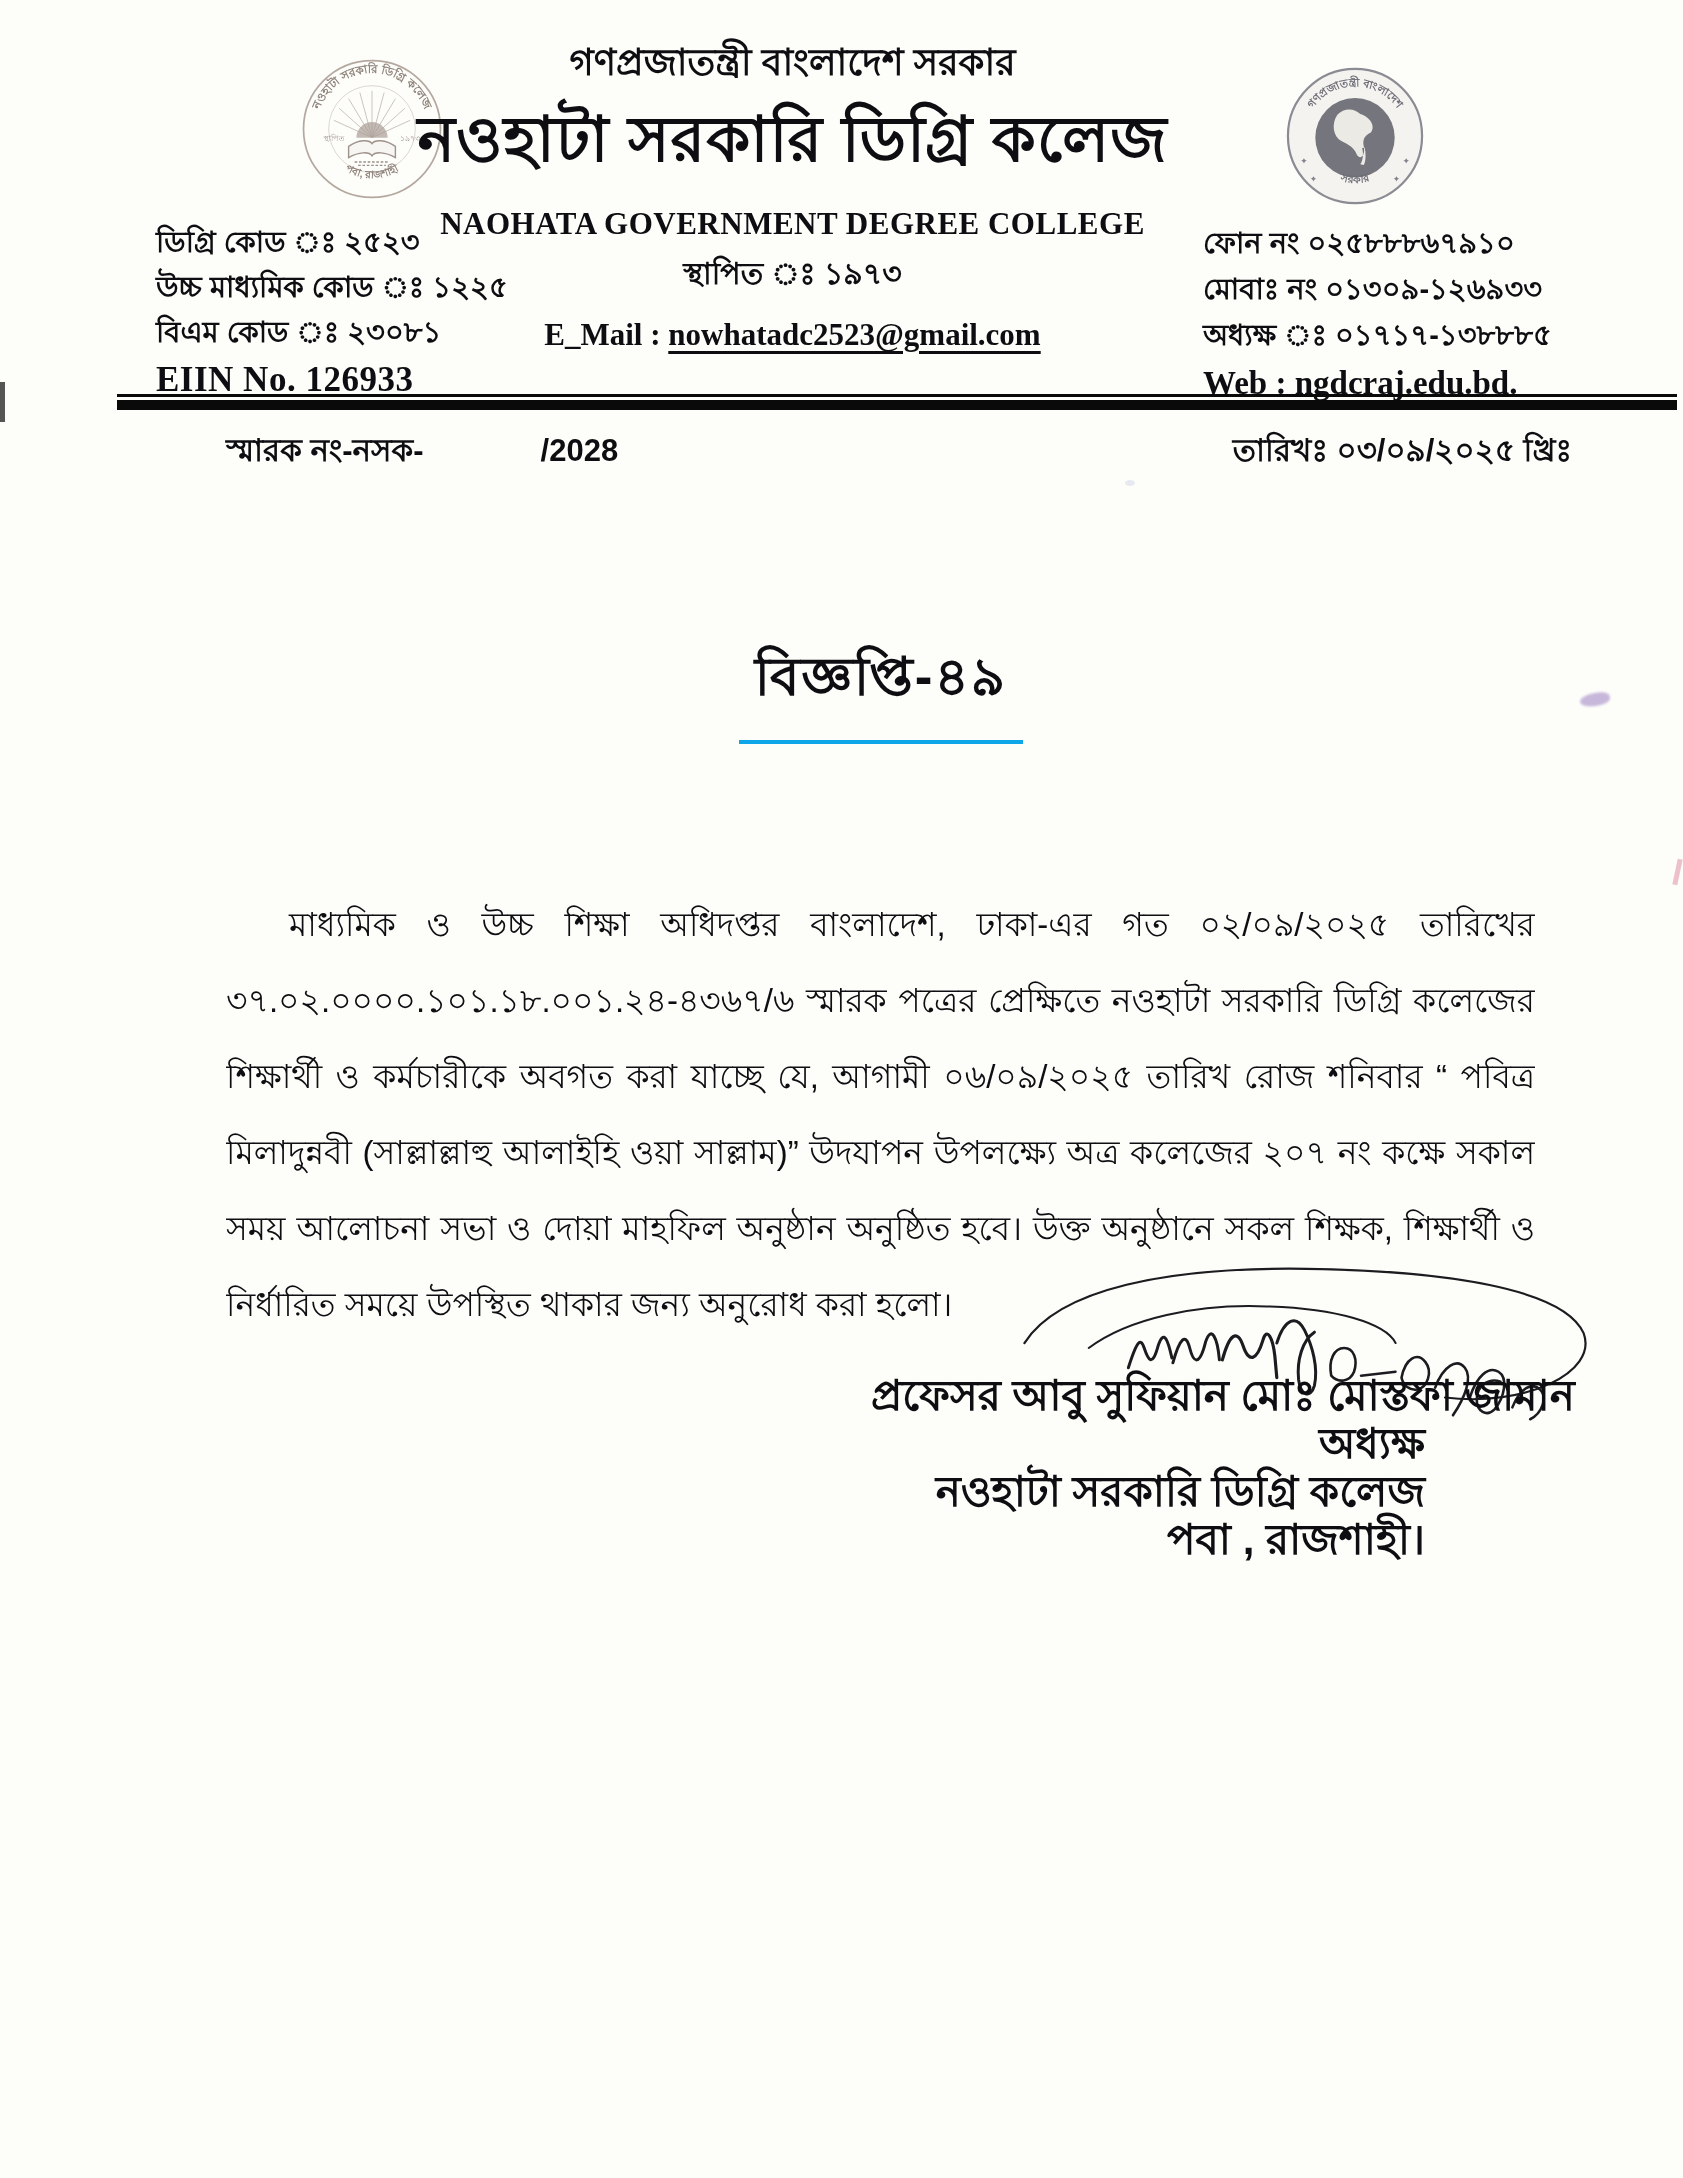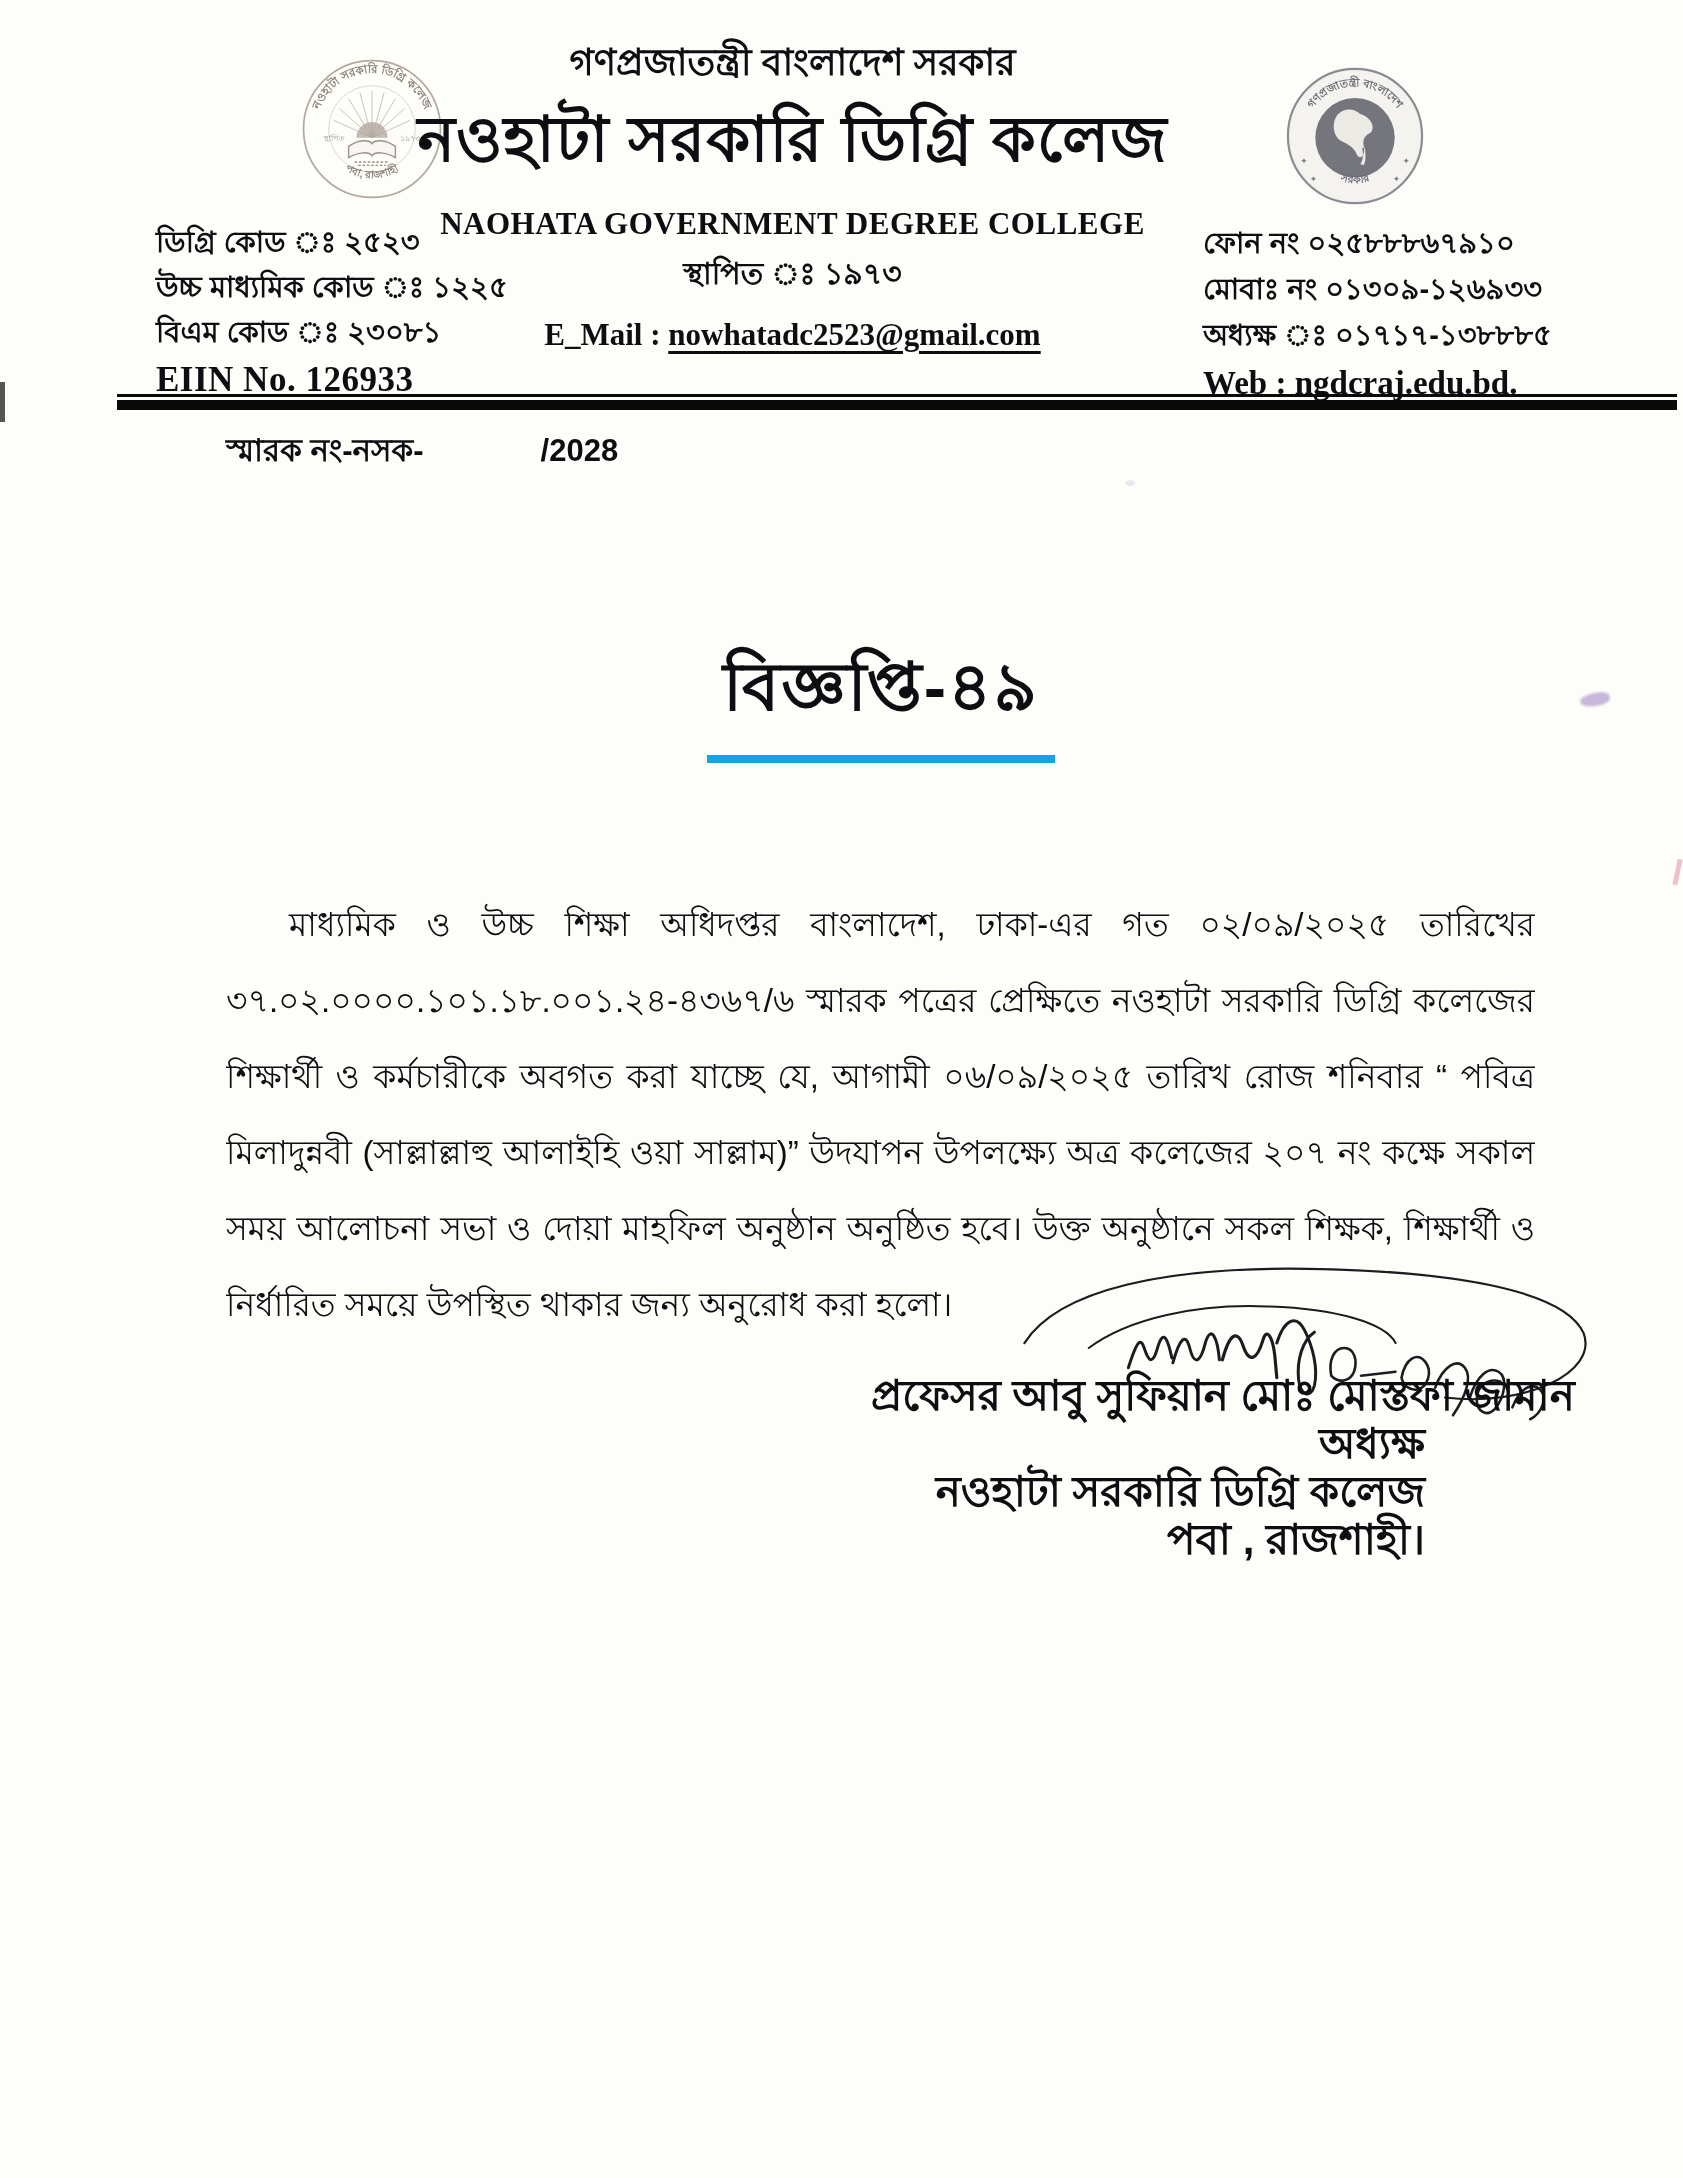"তারিখঃ ০৩/০৯/২০২৫ খ্রিঃ" div.abs { html: none -> <div>তারিখঃ ০৩/০৯/২০২৫ খ্রিঃ</div> }
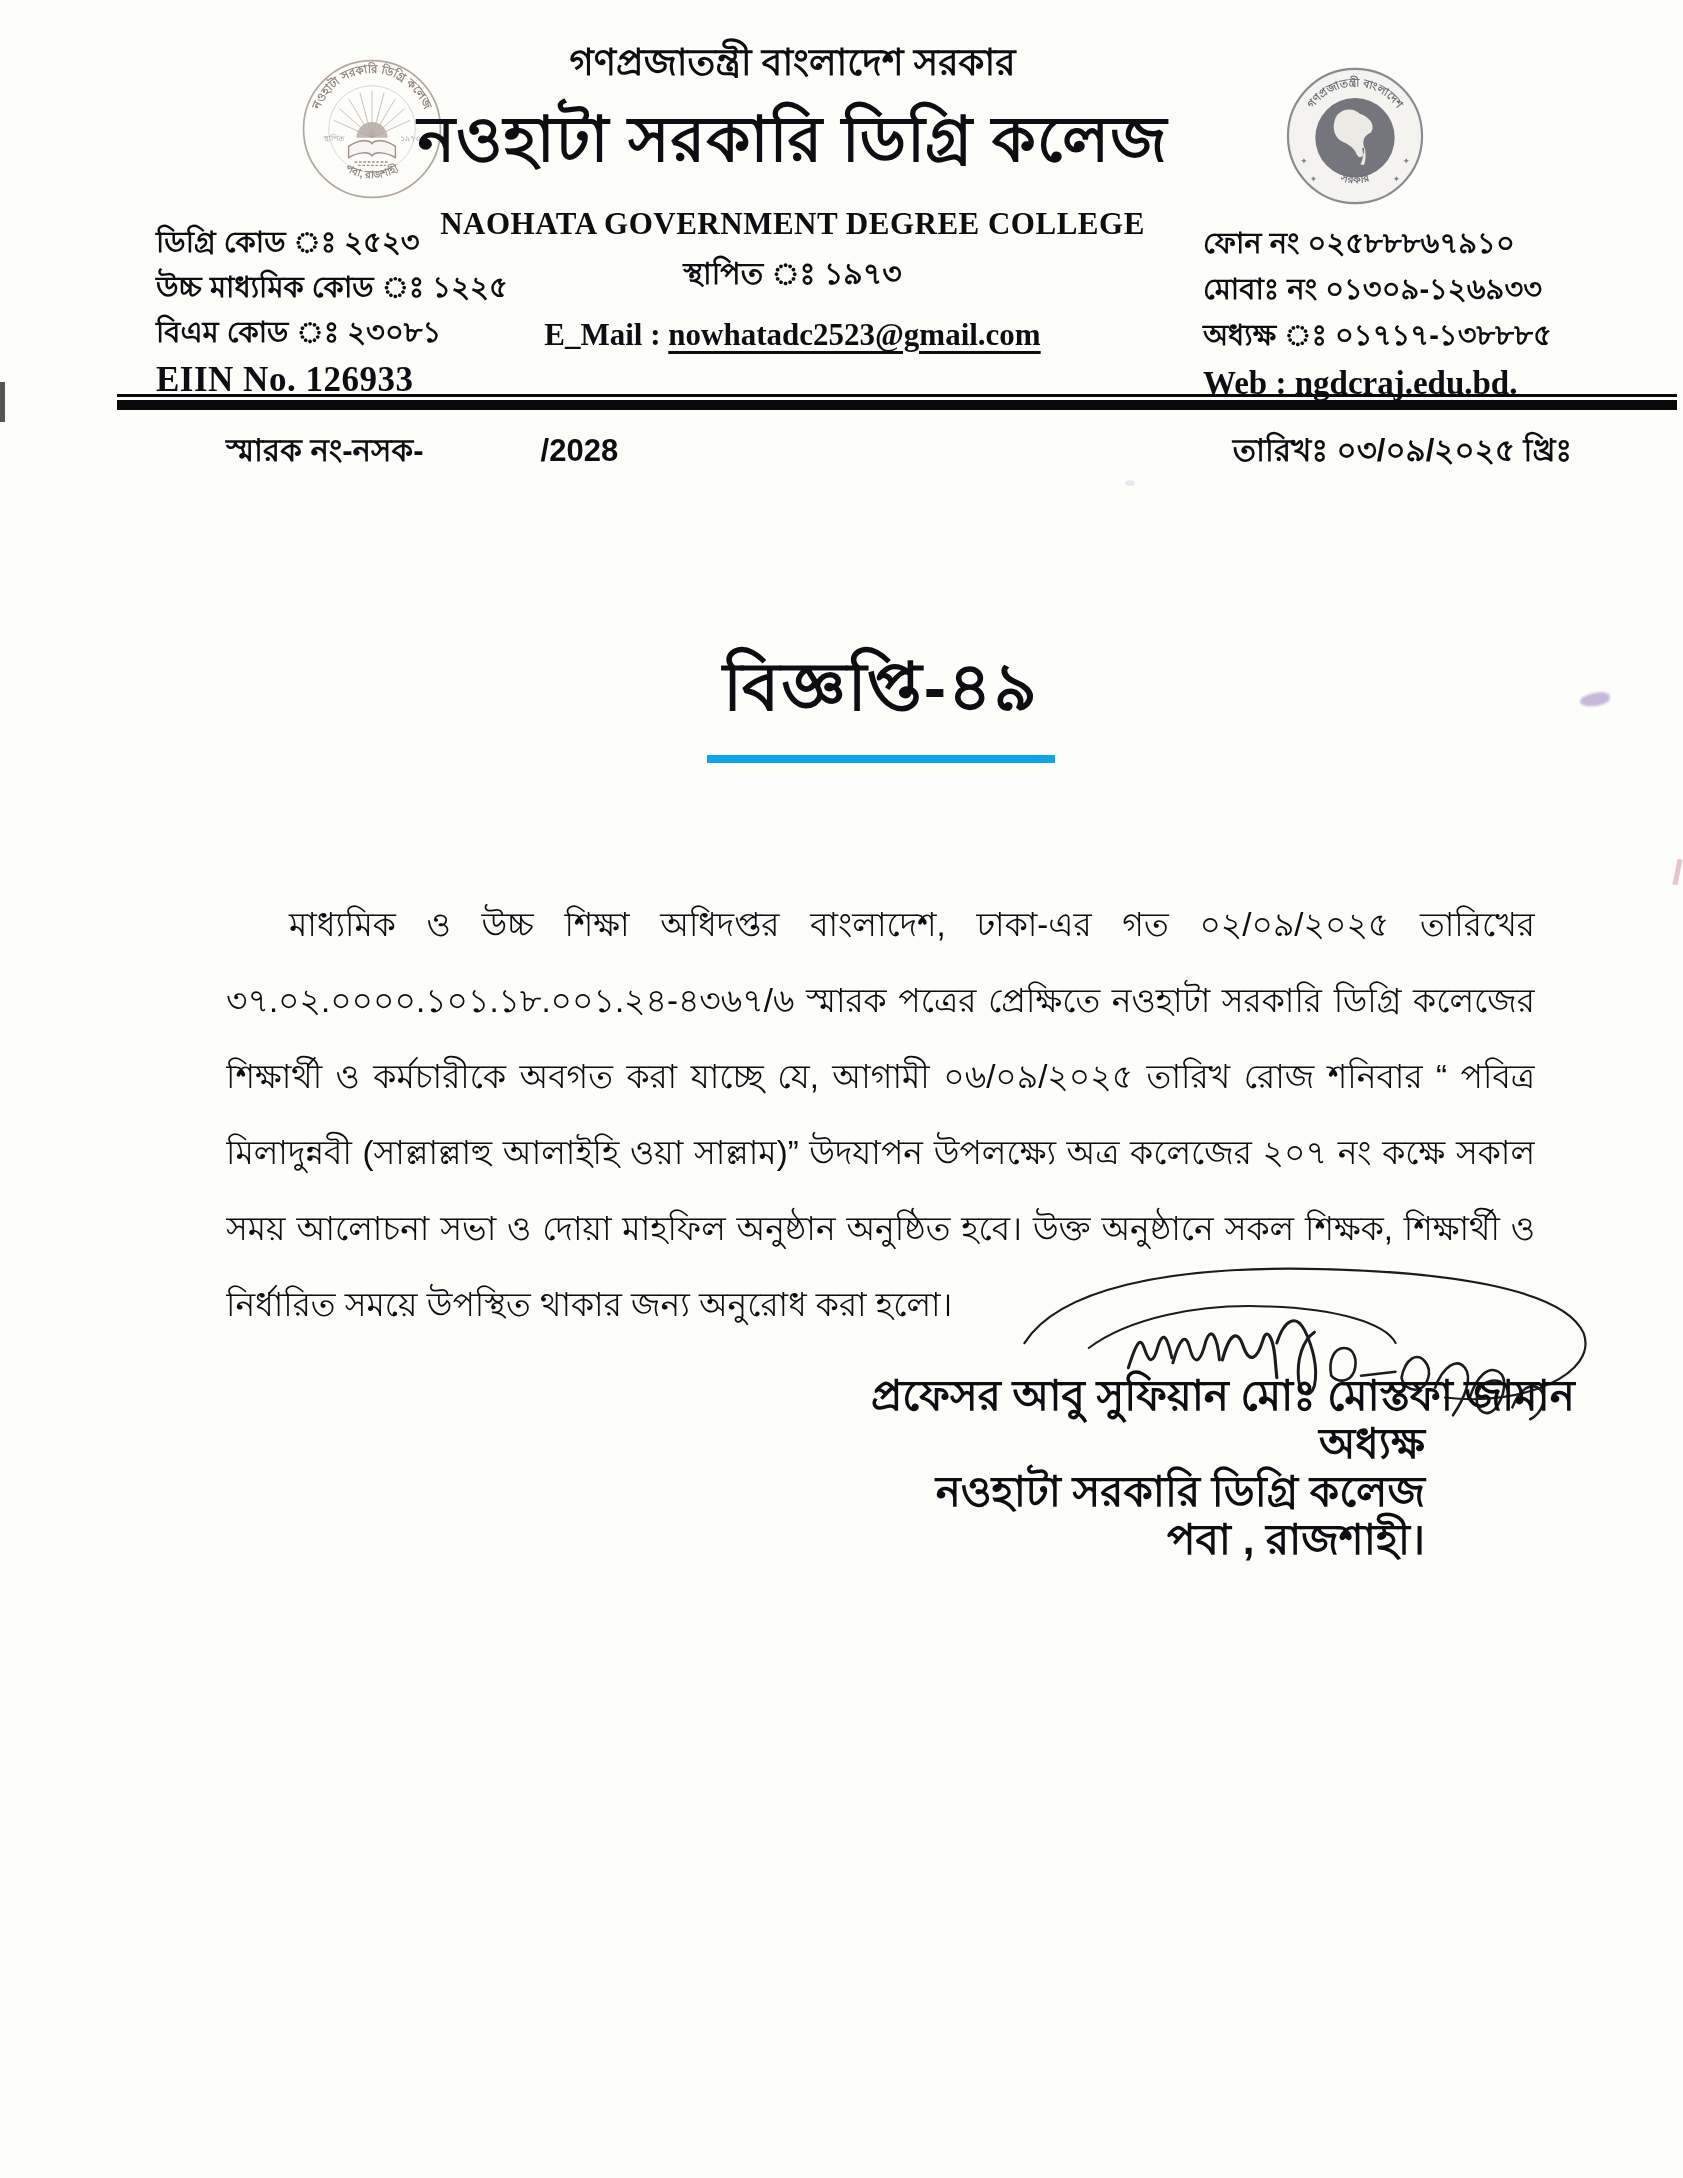"বিজ্ঞপ্তি-৪৯" .title-text { border-bottom: 8px solid #0ea5e9 -> 4px solid #0ea5e9; font-size: 67px -> 53px; padding: 0 16px 8px -> 0 16px 16px }
